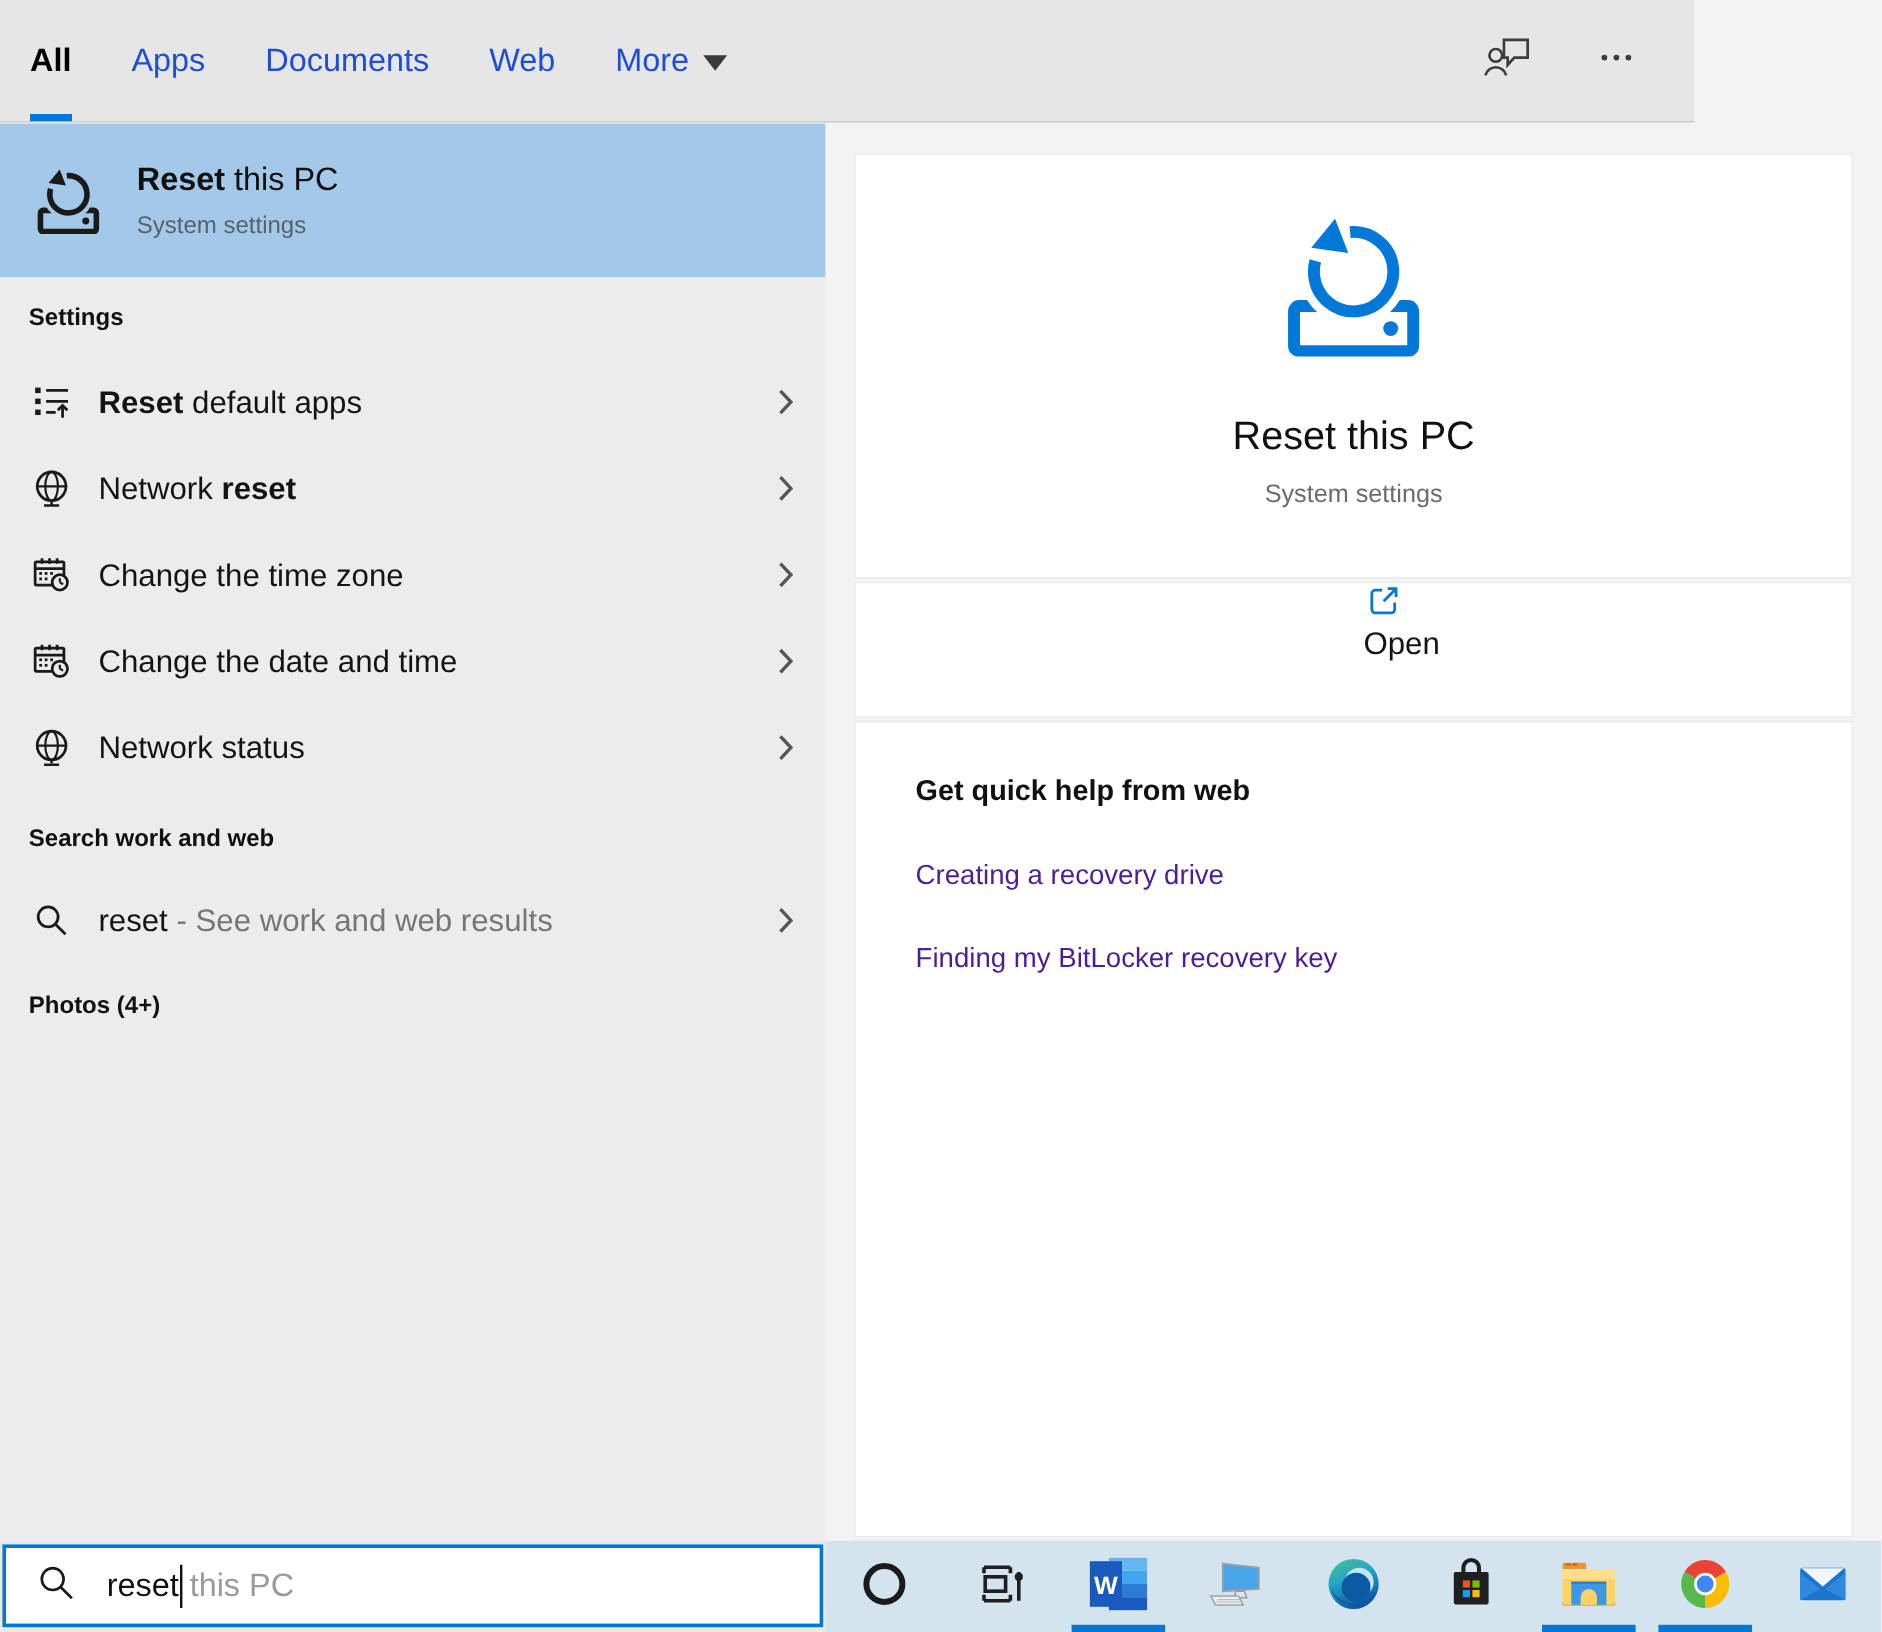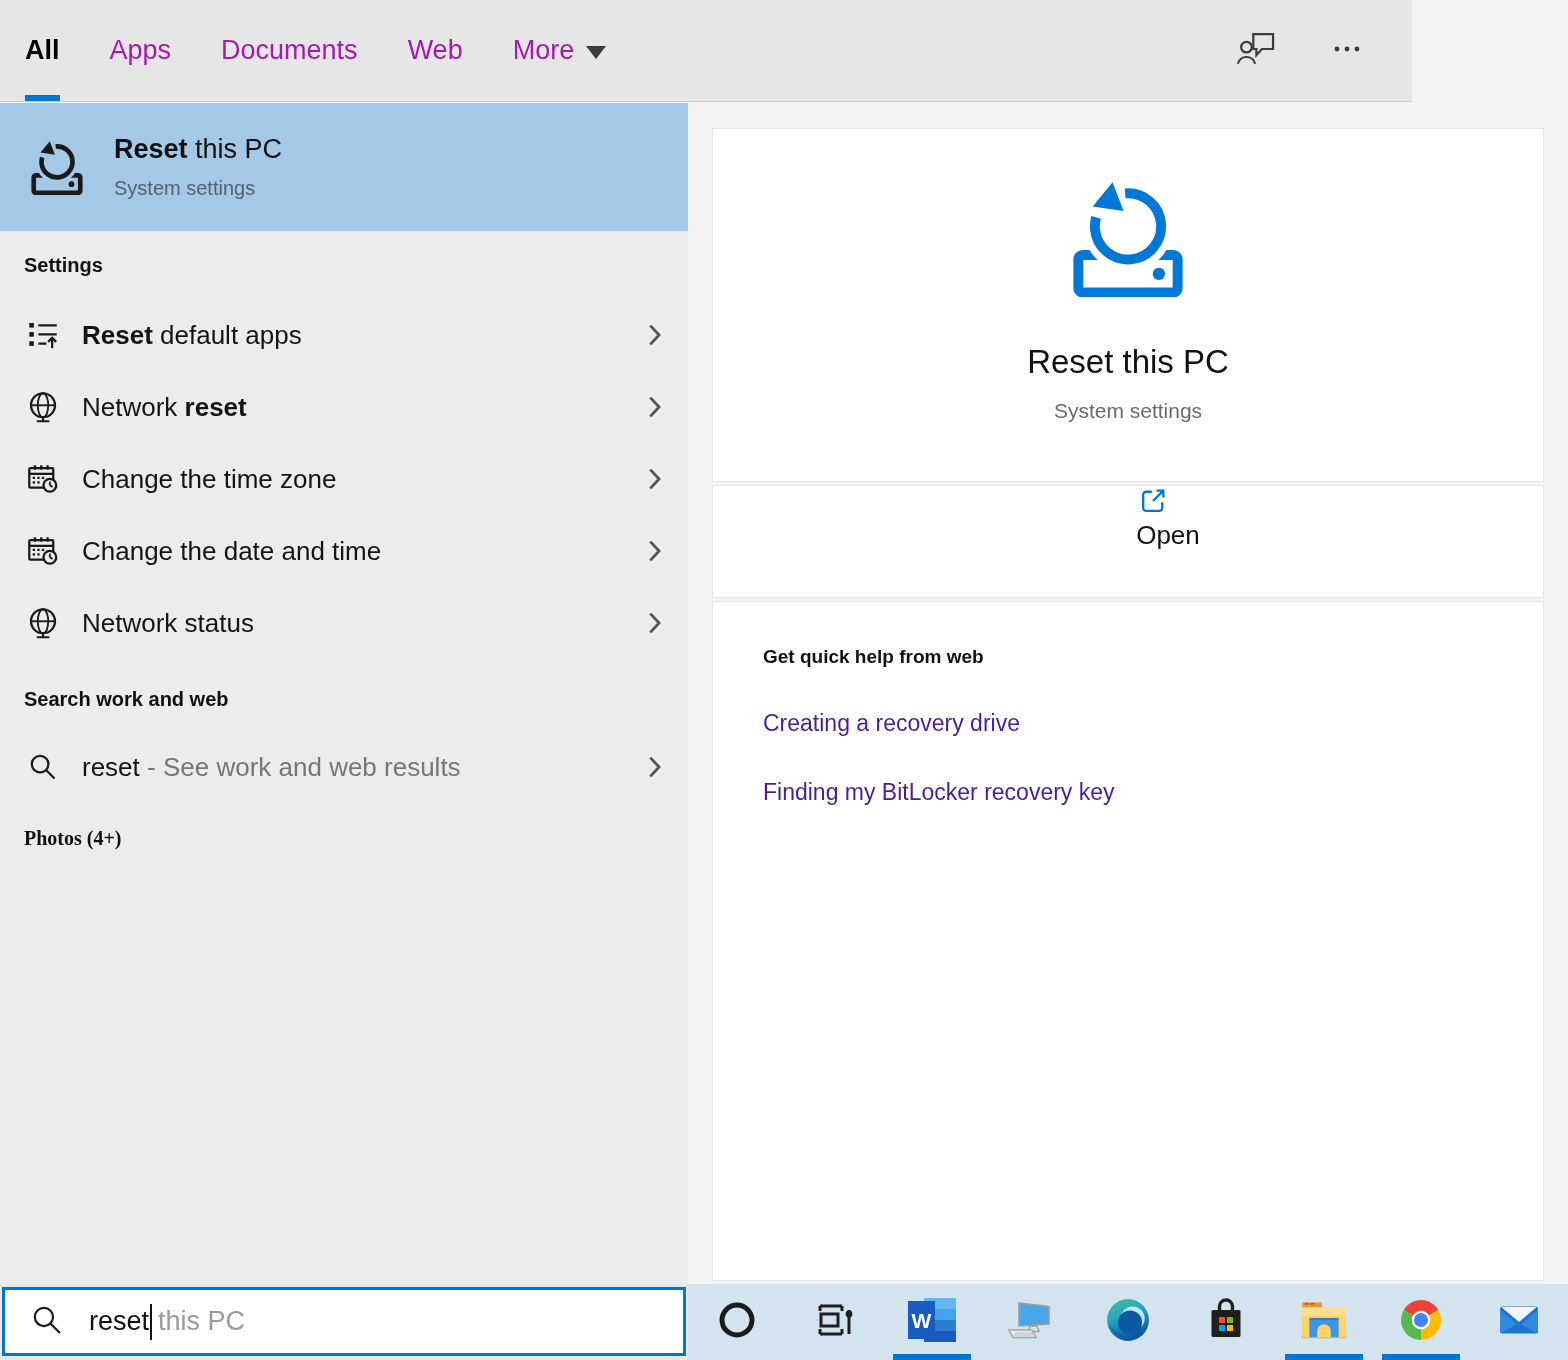"Apps" .tab { color: #a21caf -> #1d4ed8 }
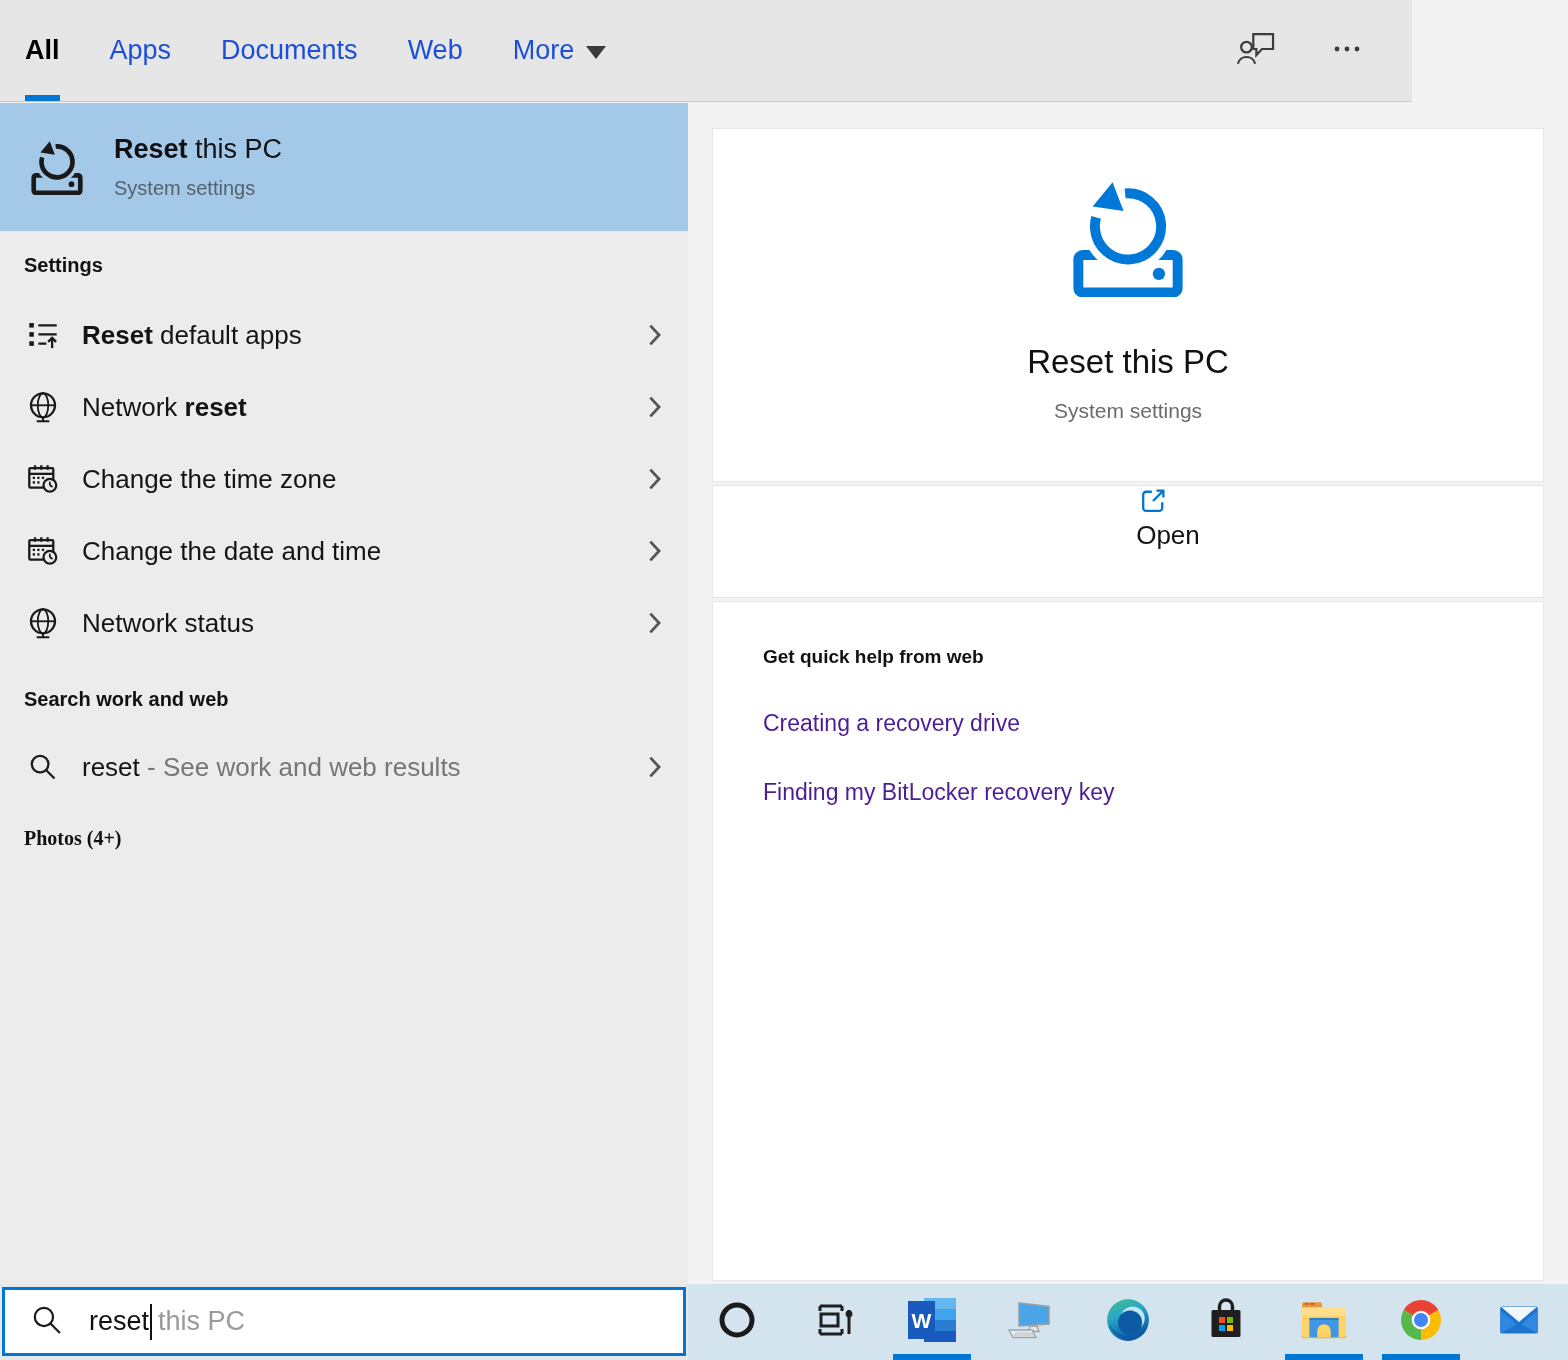"Get quick help from web" .help-header { font-size: 19px -> 24px }
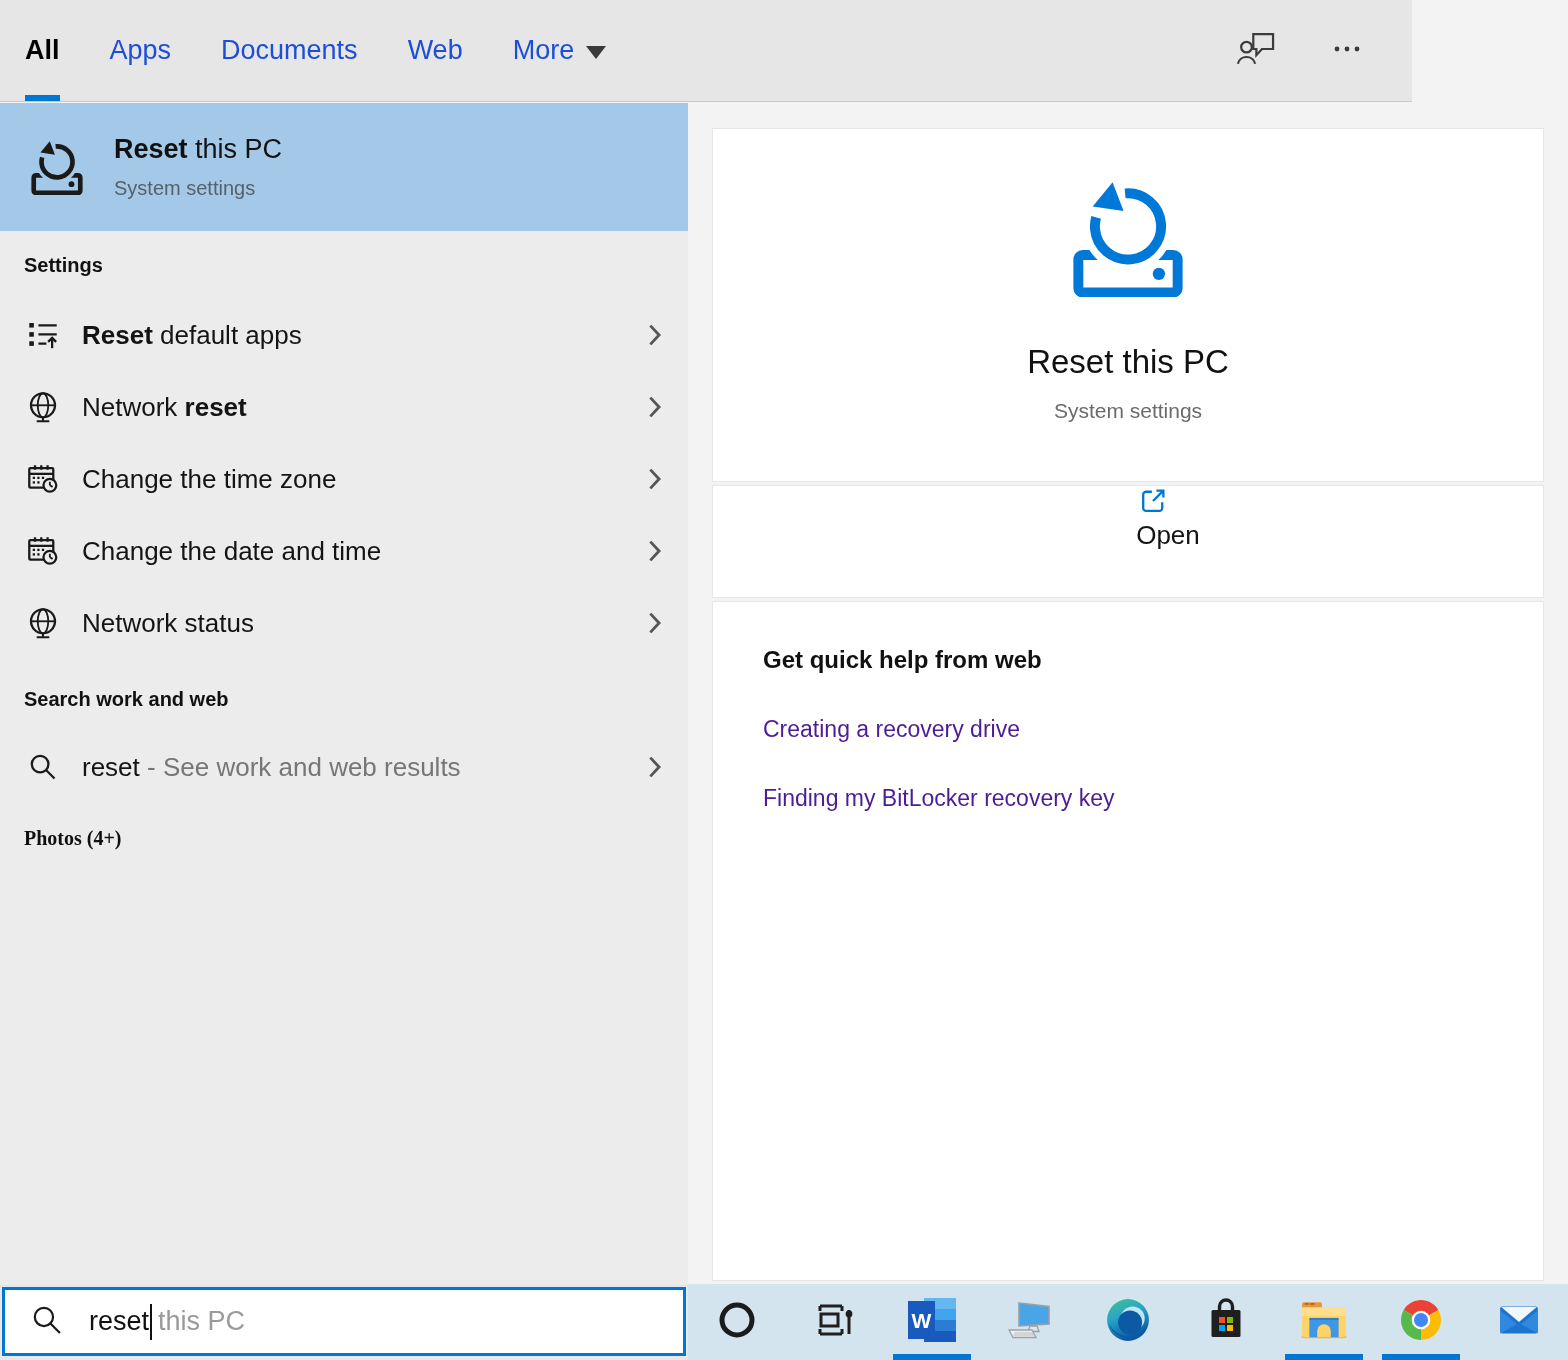"Photos (4+)" .h-photos { font-family: Liberation Serif, serif -> none }
